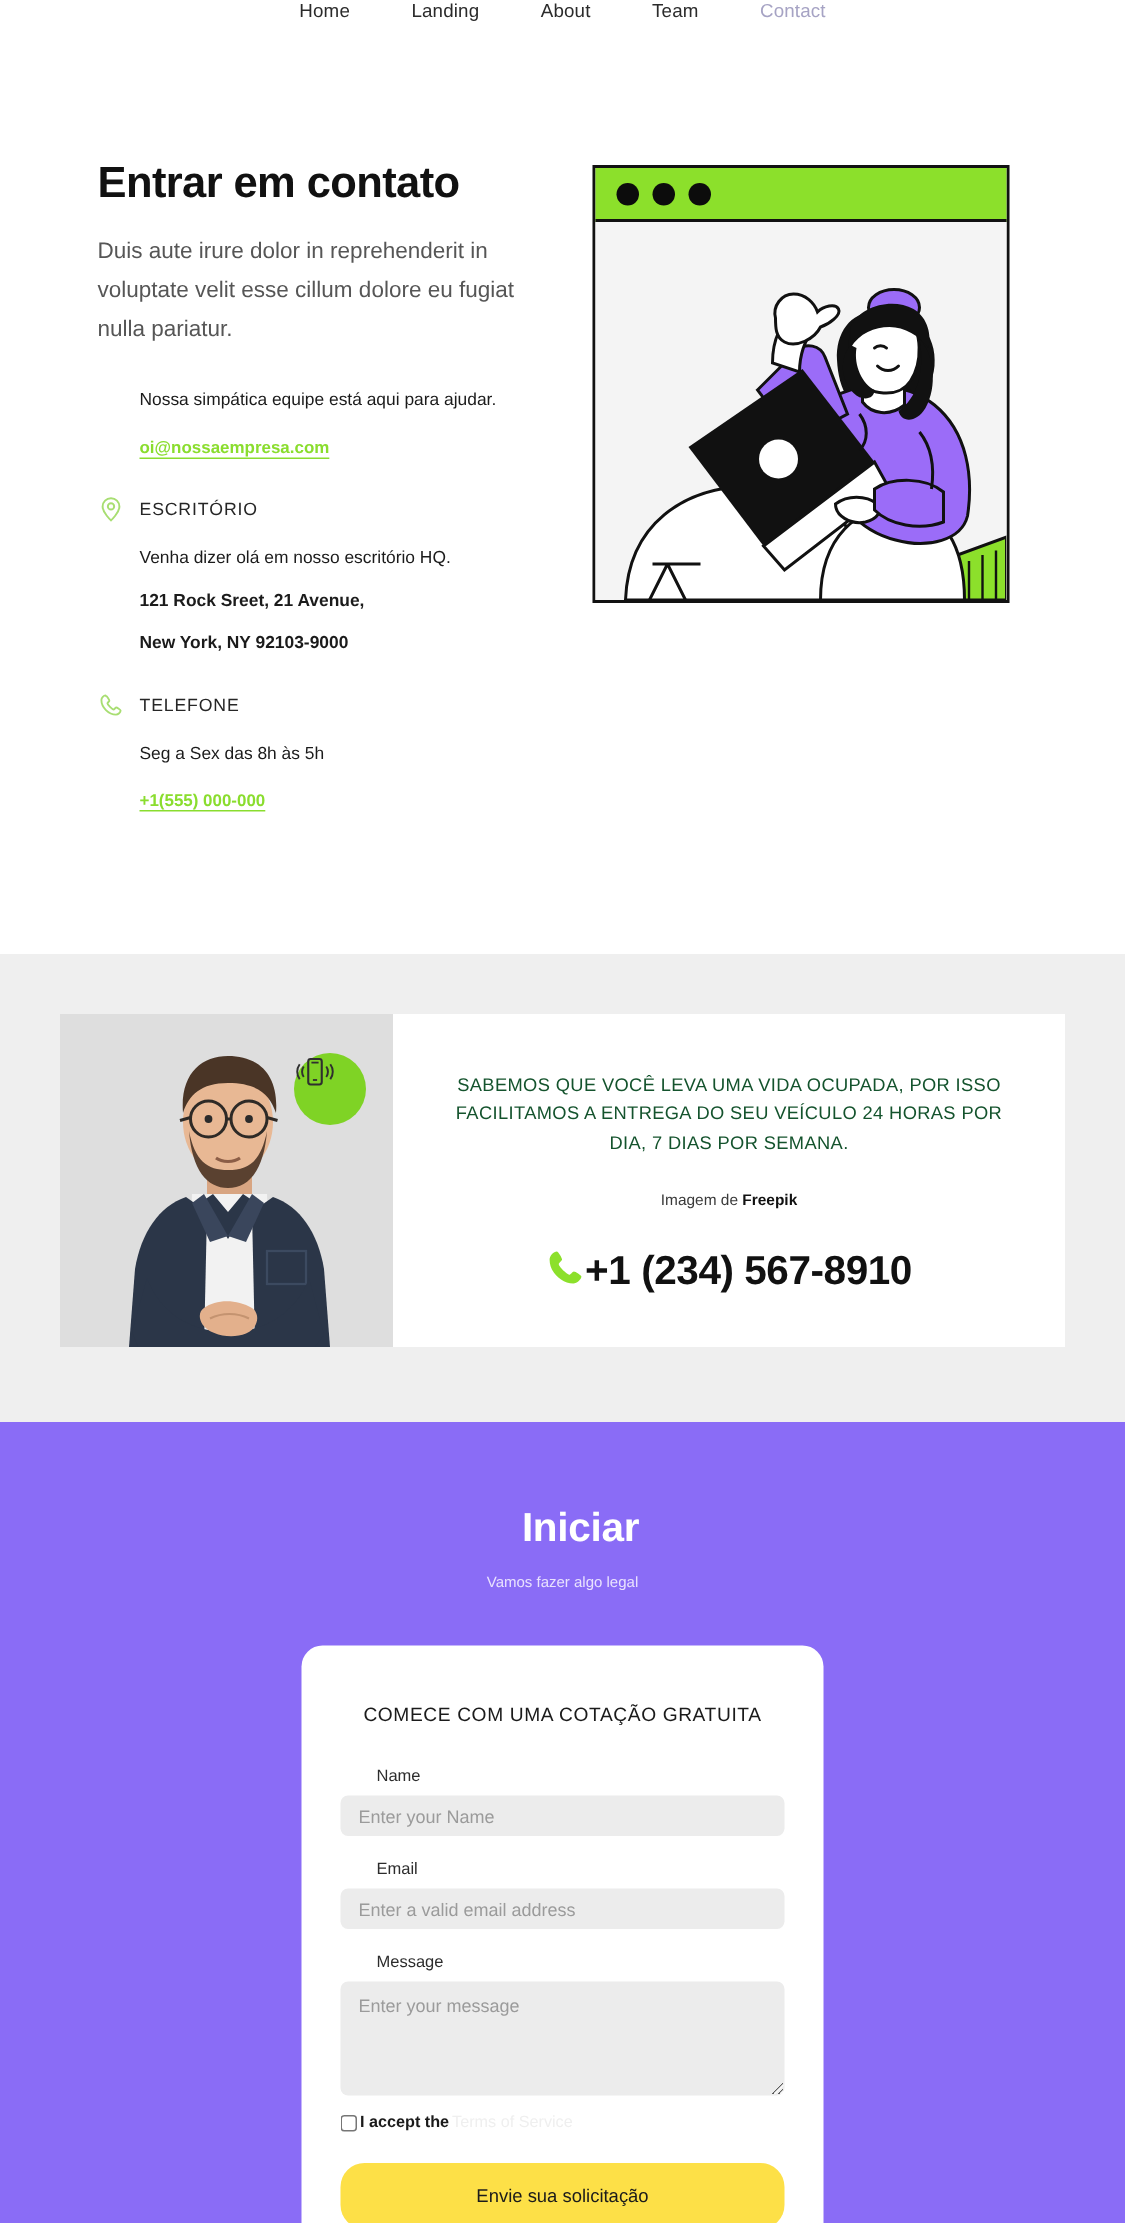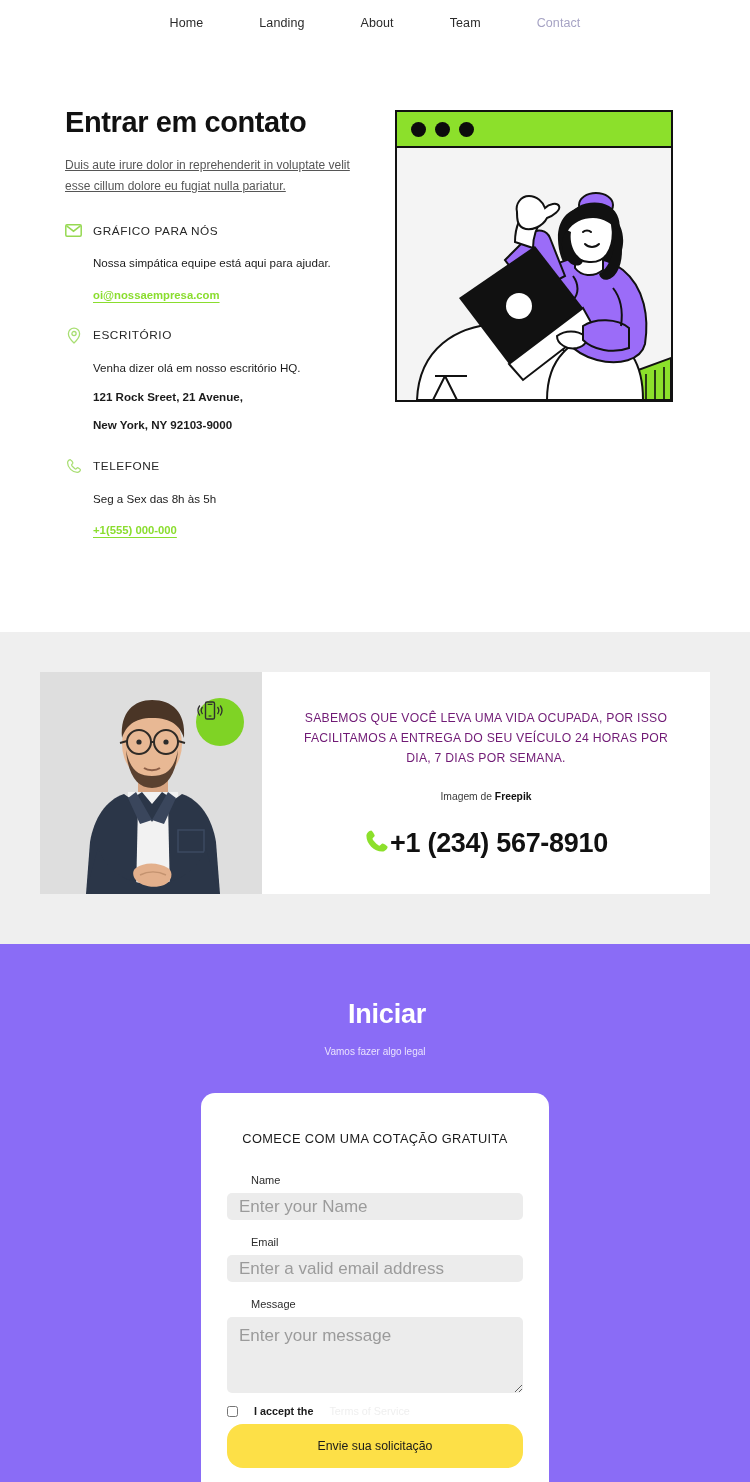"Home" .nav { align-items: center -> flex-start; gap: 18px -> 3px }
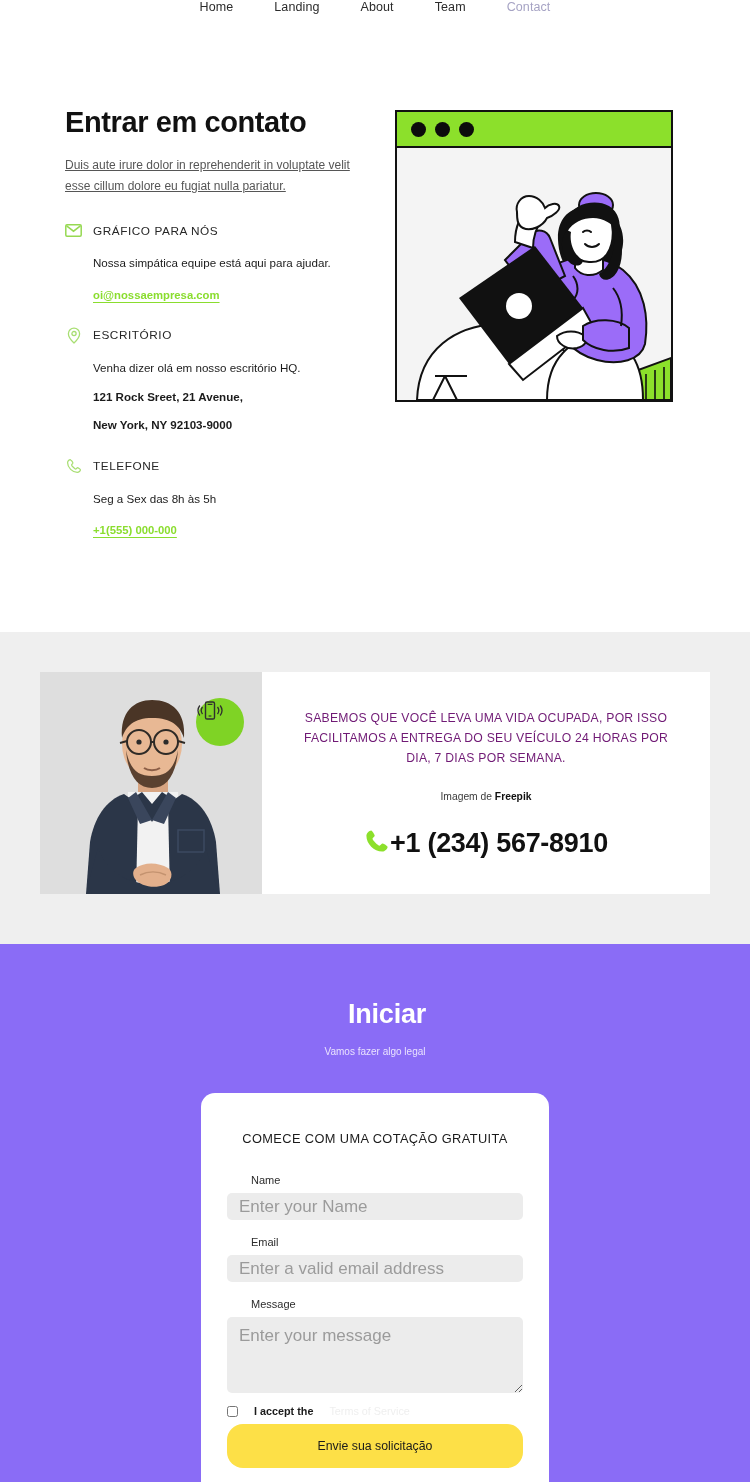"Duis aute irure dolor in" .hero-sub { font-size: 12px -> 15px; text-decoration: underline -> none }
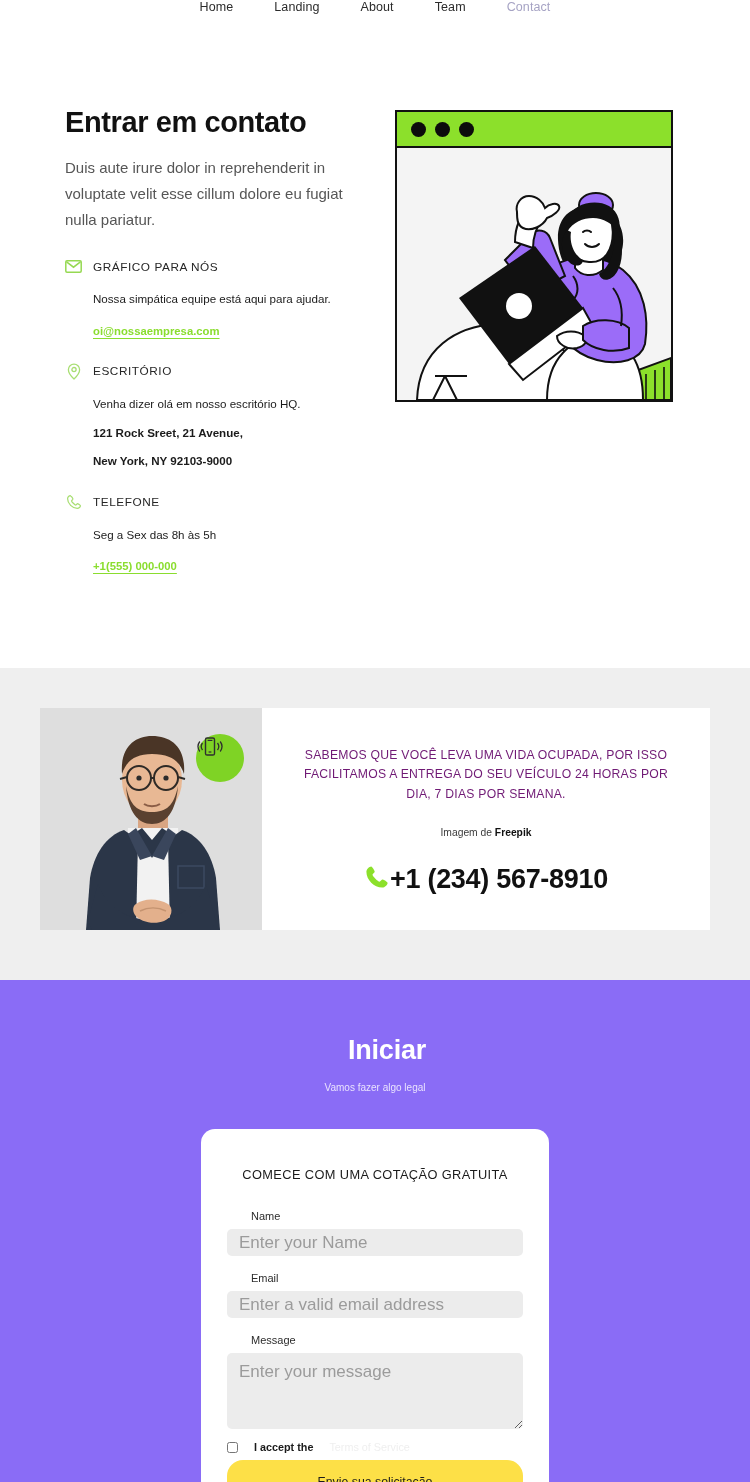"GRÁFICO PARA NÓS" div.cb-head { html: <div> <span> <svg> <rect></rect> <path></path> </svg> </span> <span>GRÁFICO PARA NÓS</span> </div> -> none }
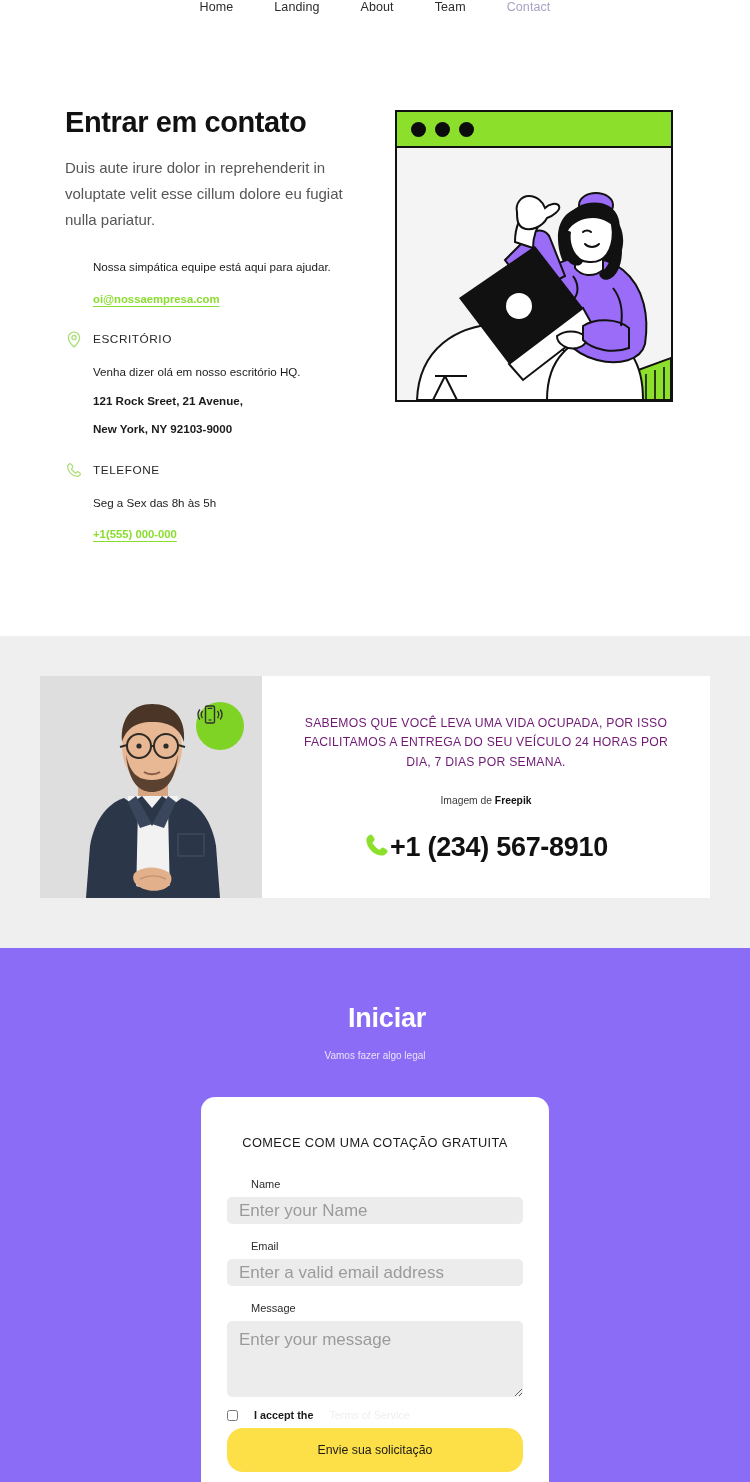"SABEMOS QUE VOCÊ LEVA UMA" .info-head { color: #701a75 -> #14532d }
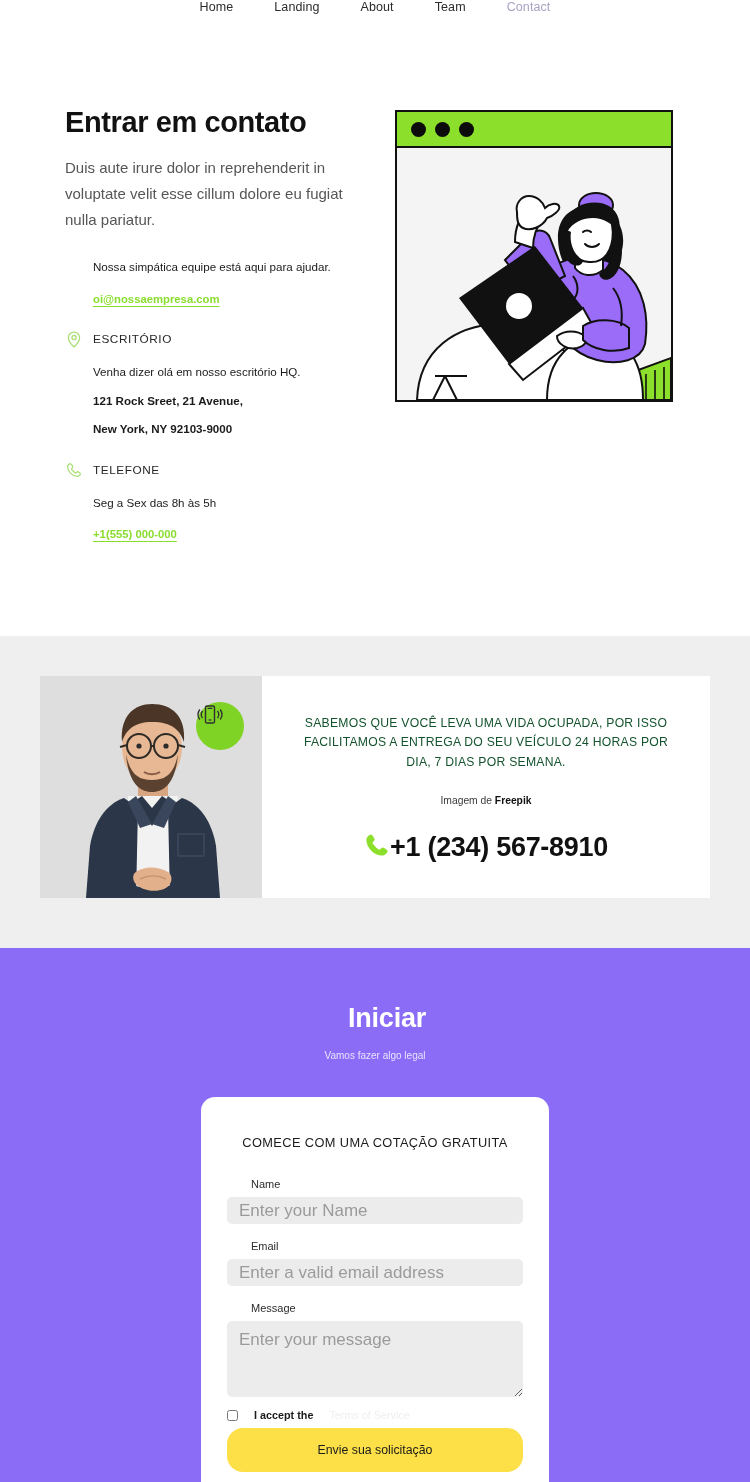"Enter your Name" .field-input, .field-textarea { font-size: 17px -> 12px }
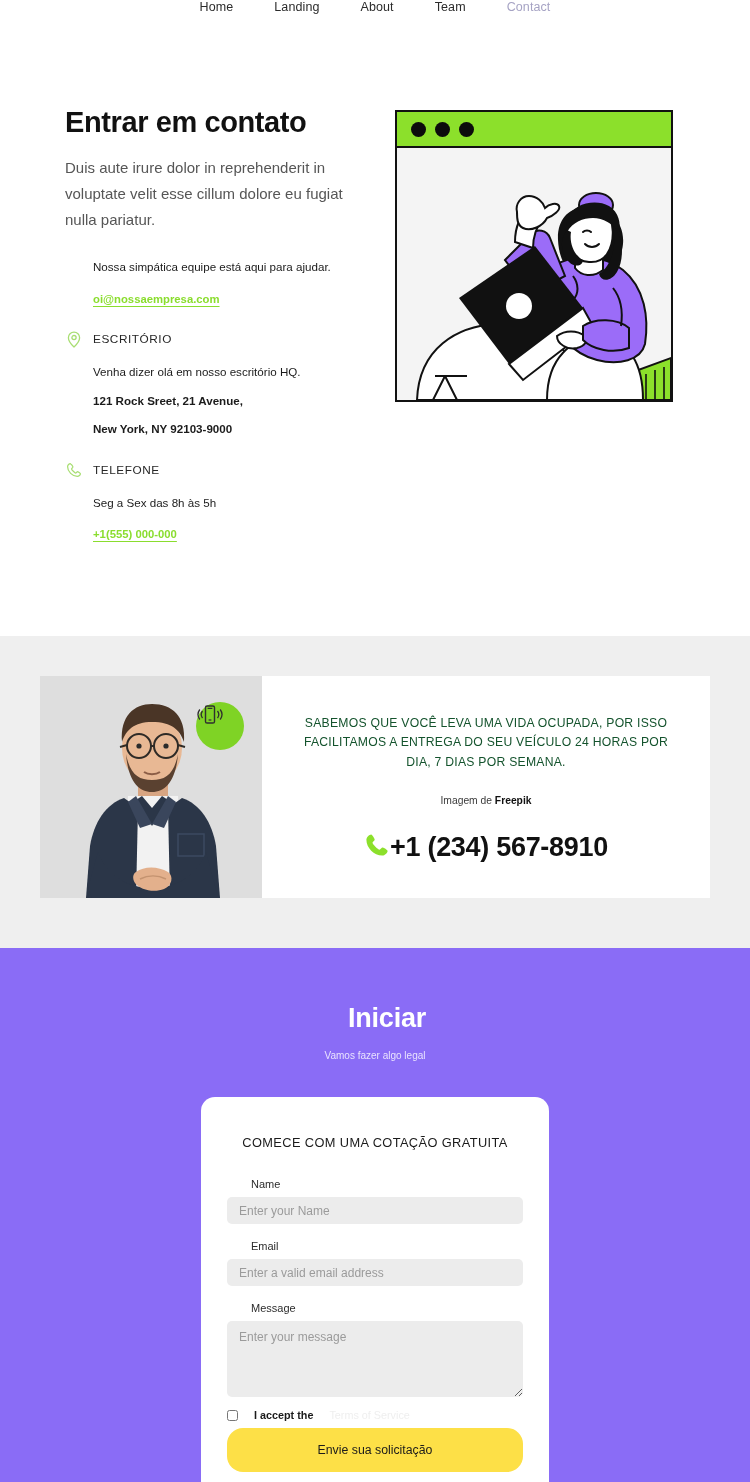"I accept the" .accept-row { gap: 16px -> 2px; margin-bottom: 7px -> 21px }
